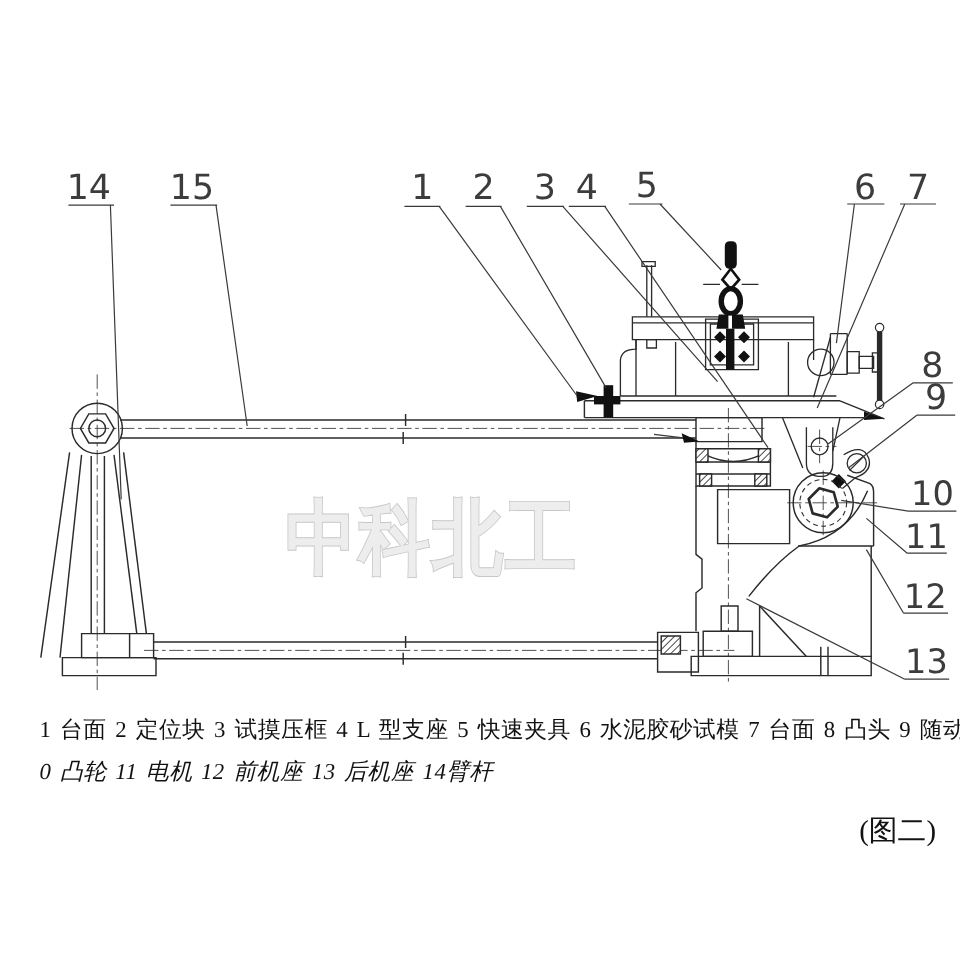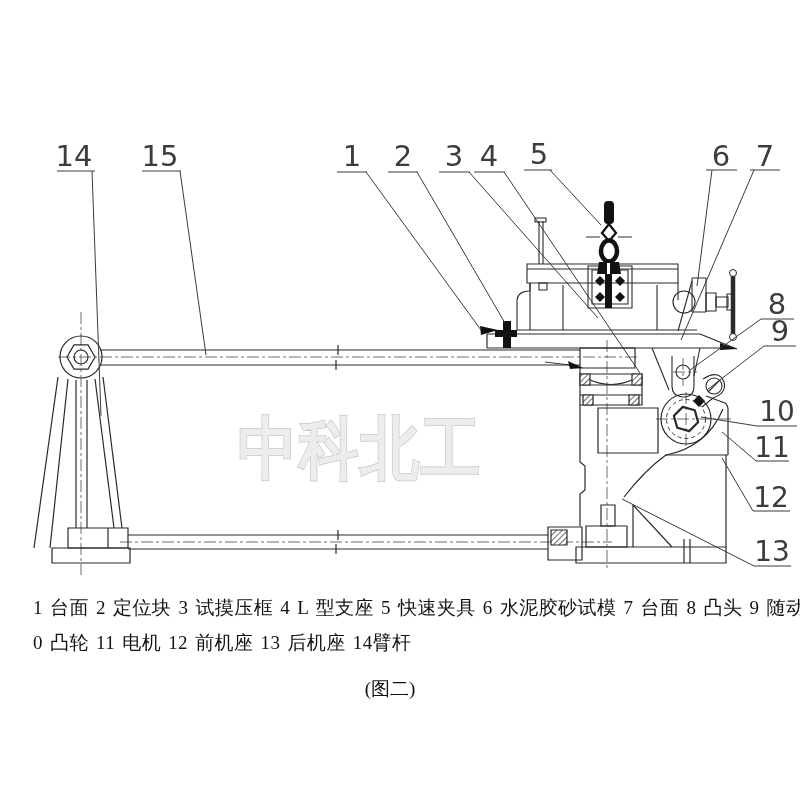"0 凸轮 11 电机 12" .cap2 { font-style: none -> italic }
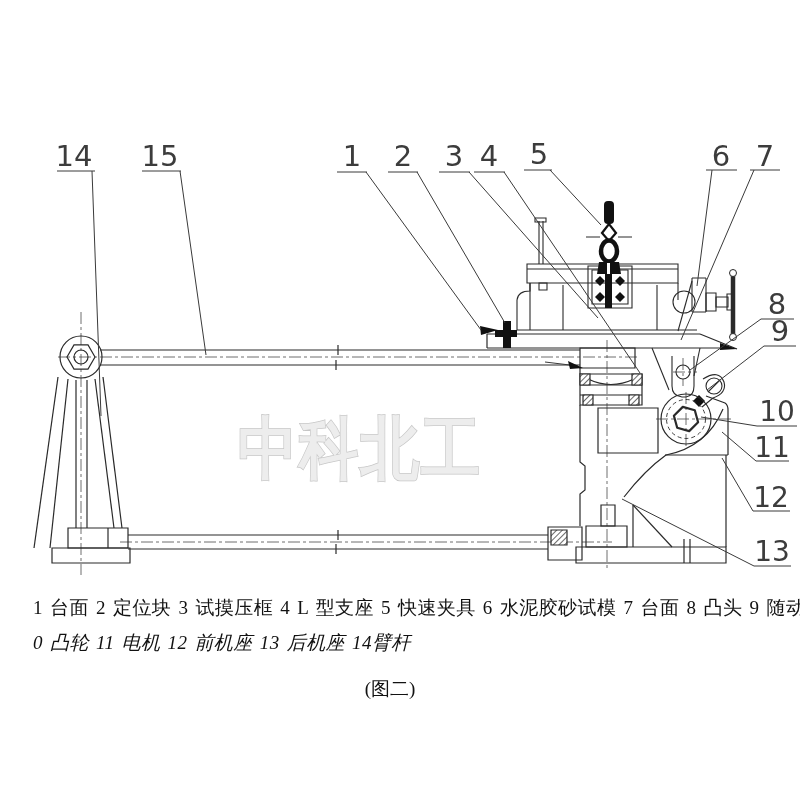"(图二)" .fig-label { font-size: 19px -> 24px; text-align: center -> right }
